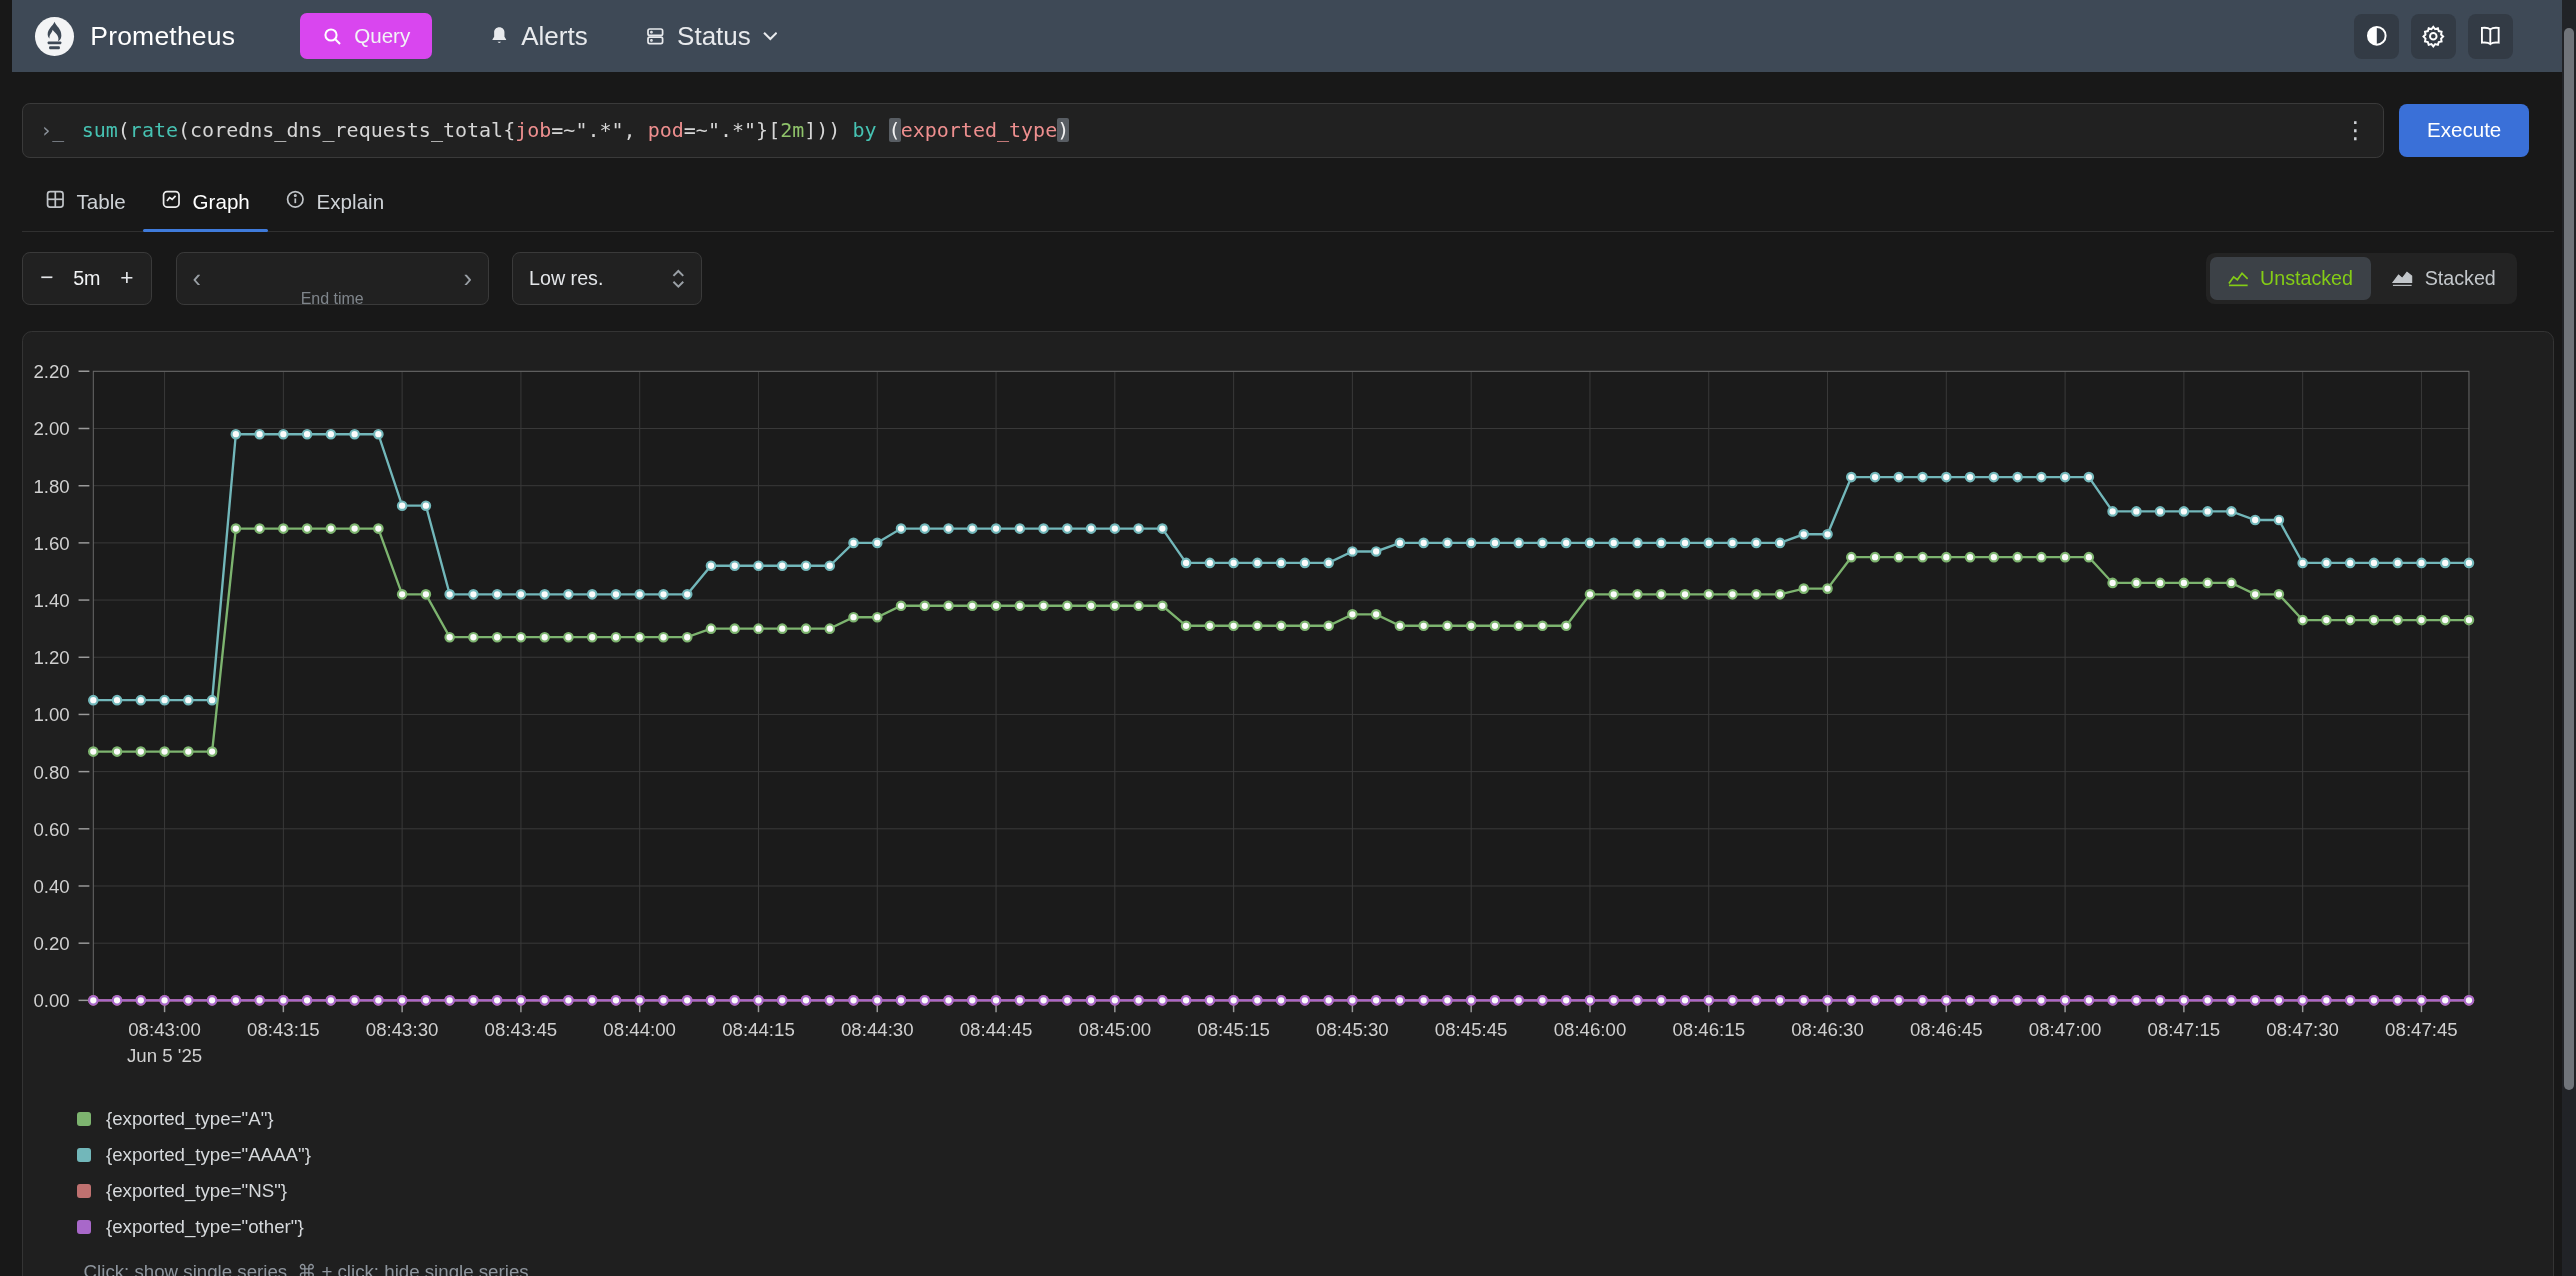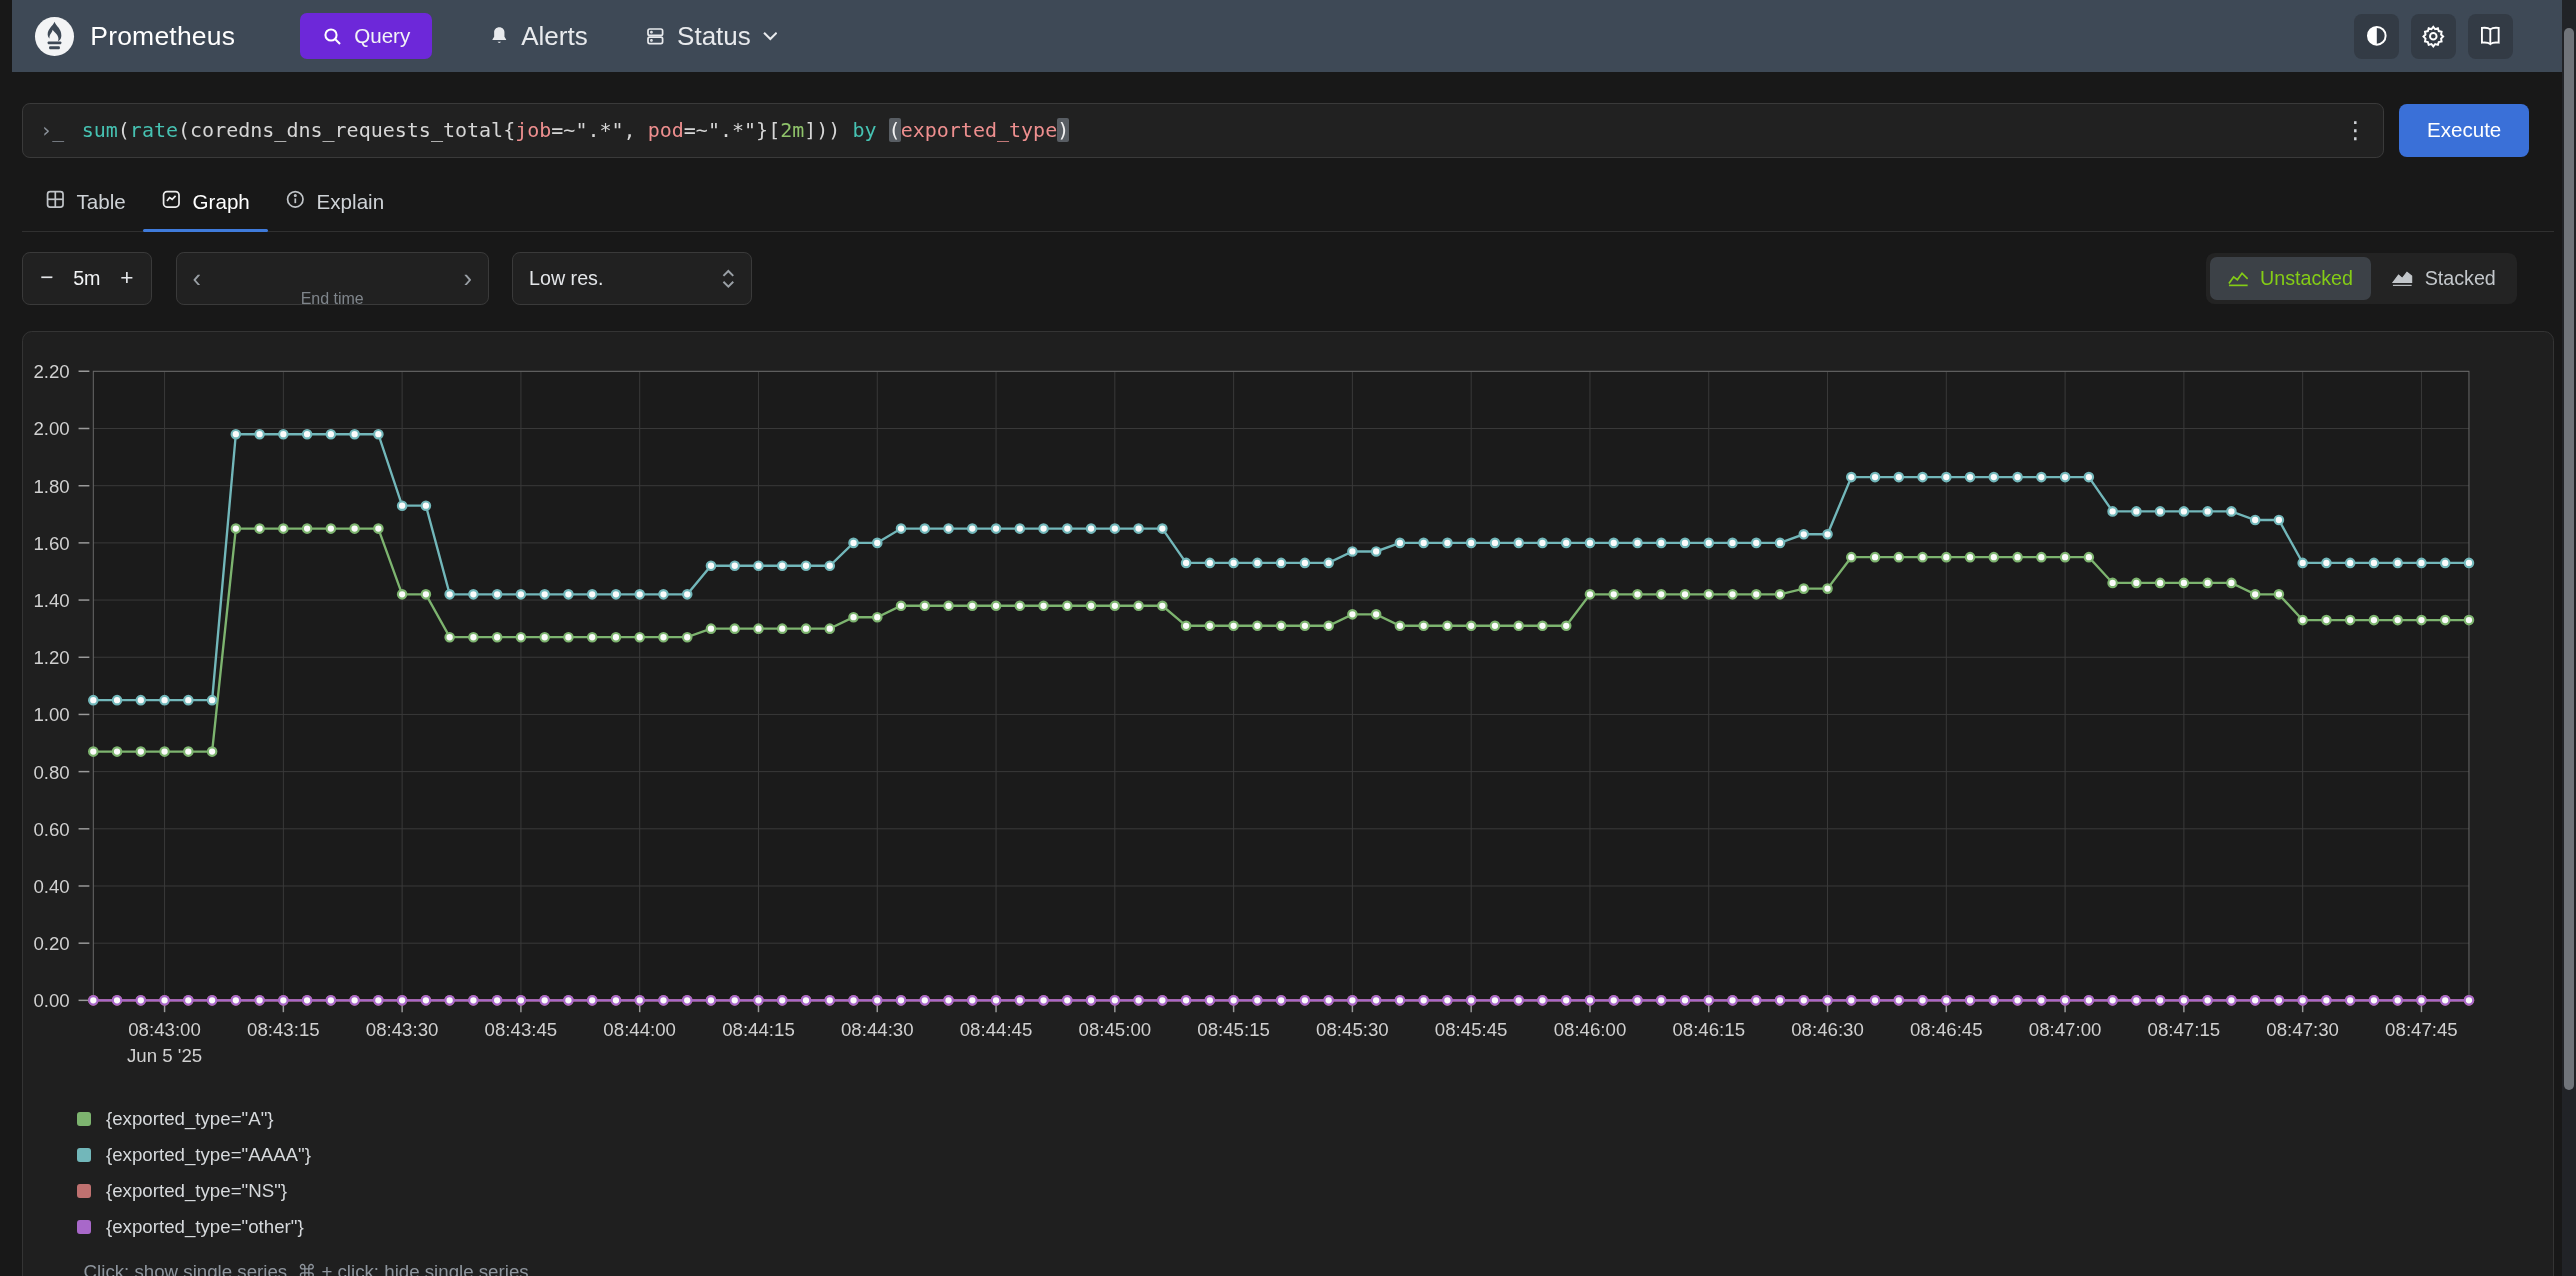"Query" .nav-pill.active { background: #6d28d9 -> #d946ef }
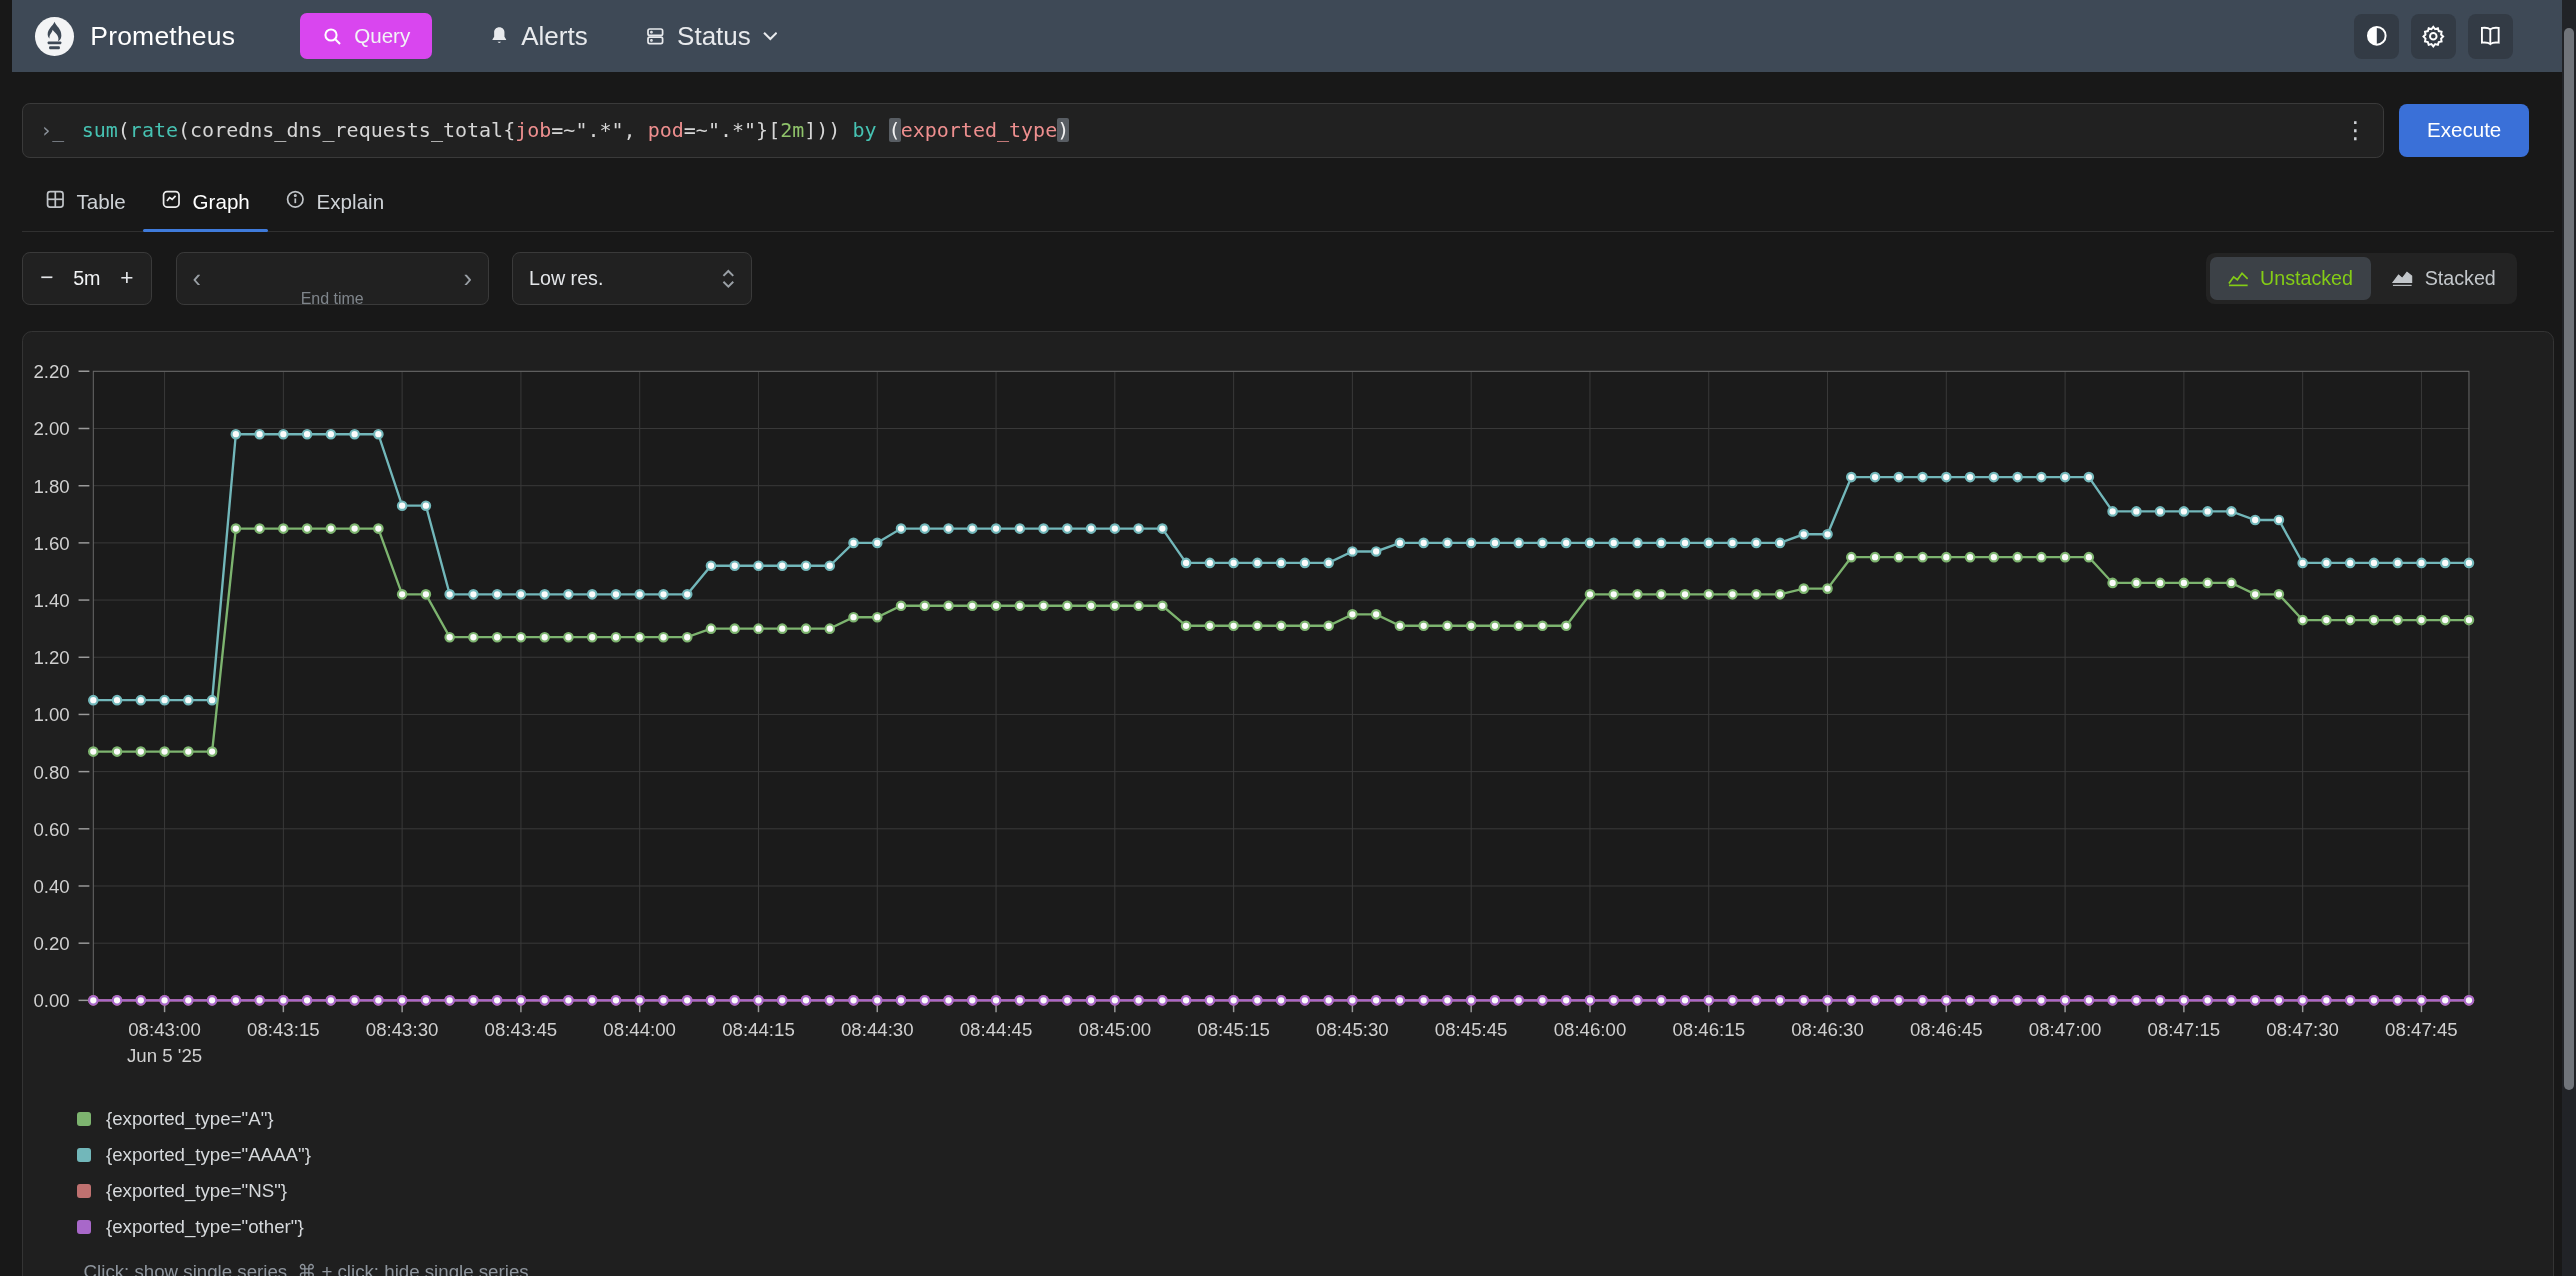"Low res." .lowres { width: 240px -> 190px }
